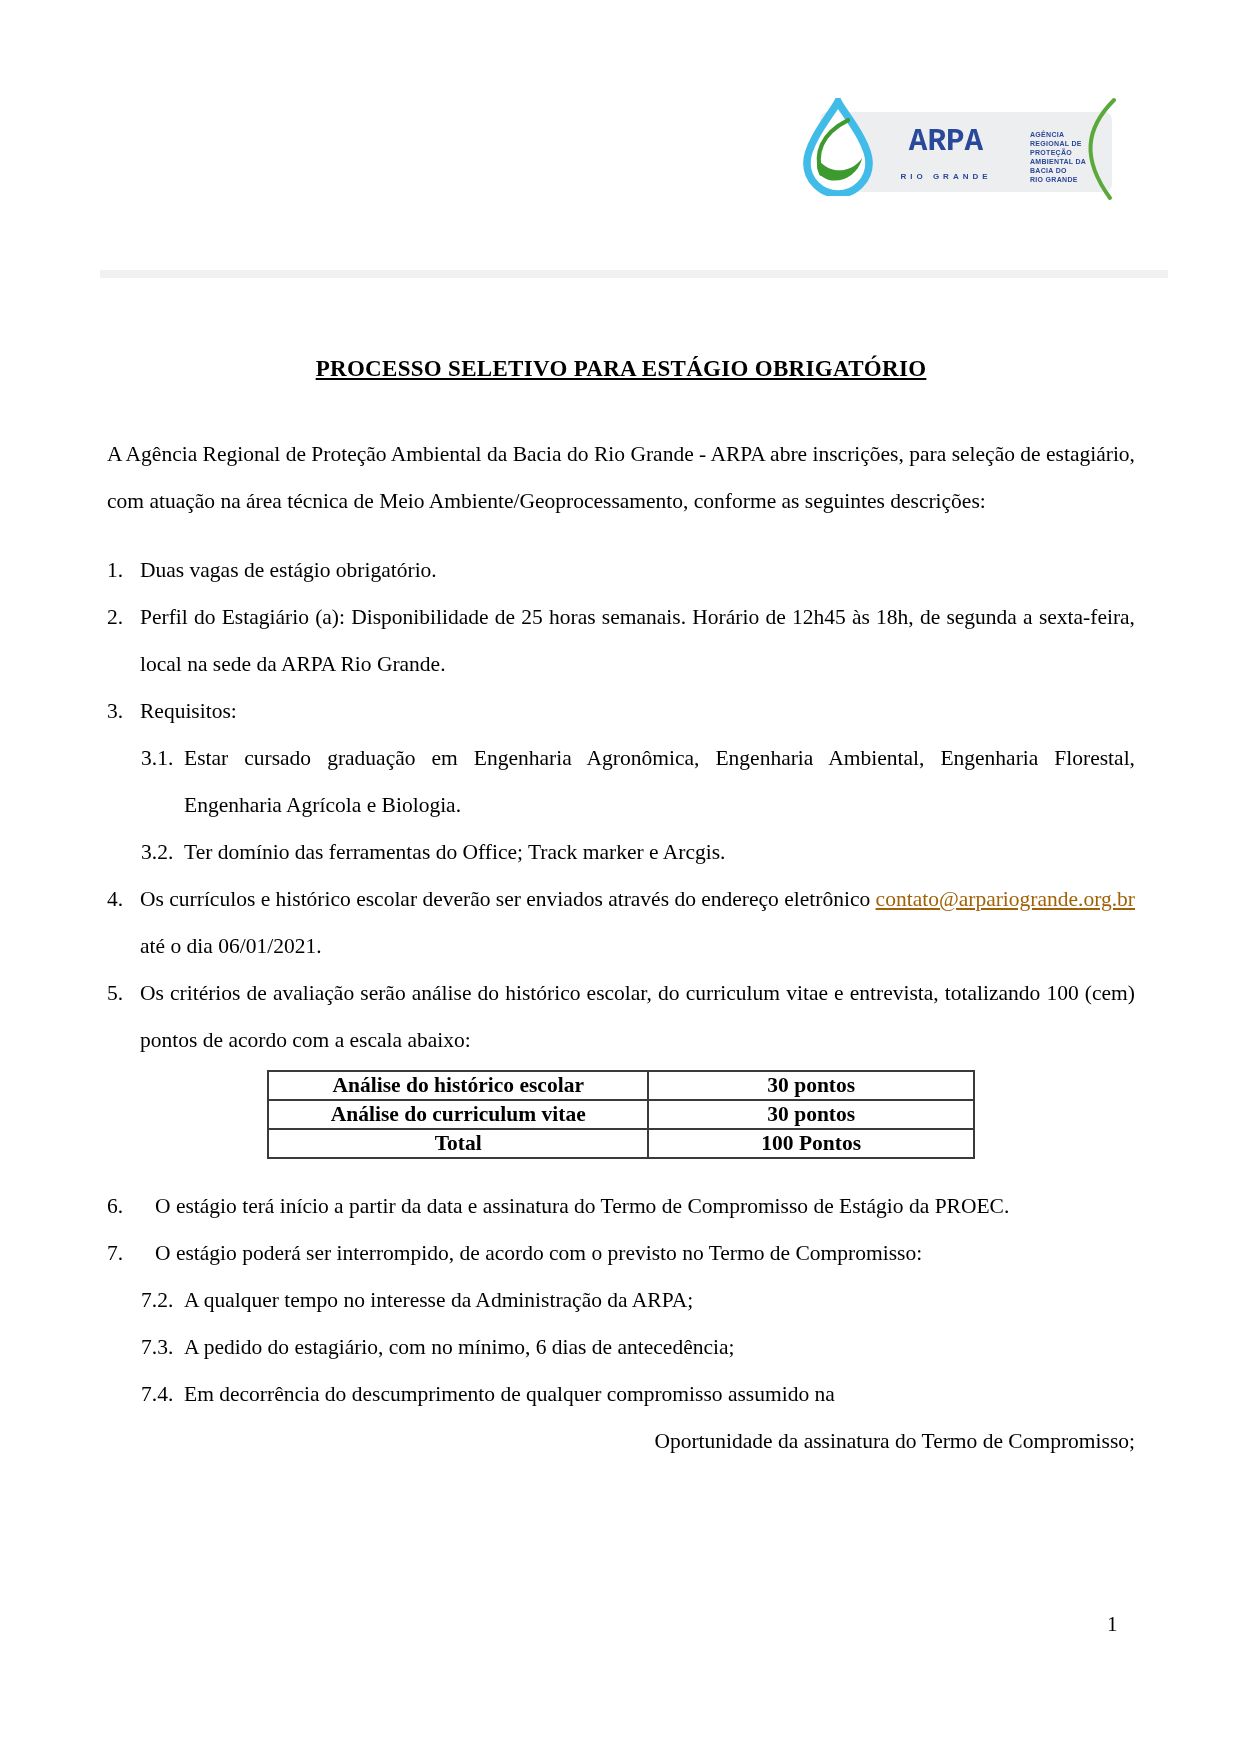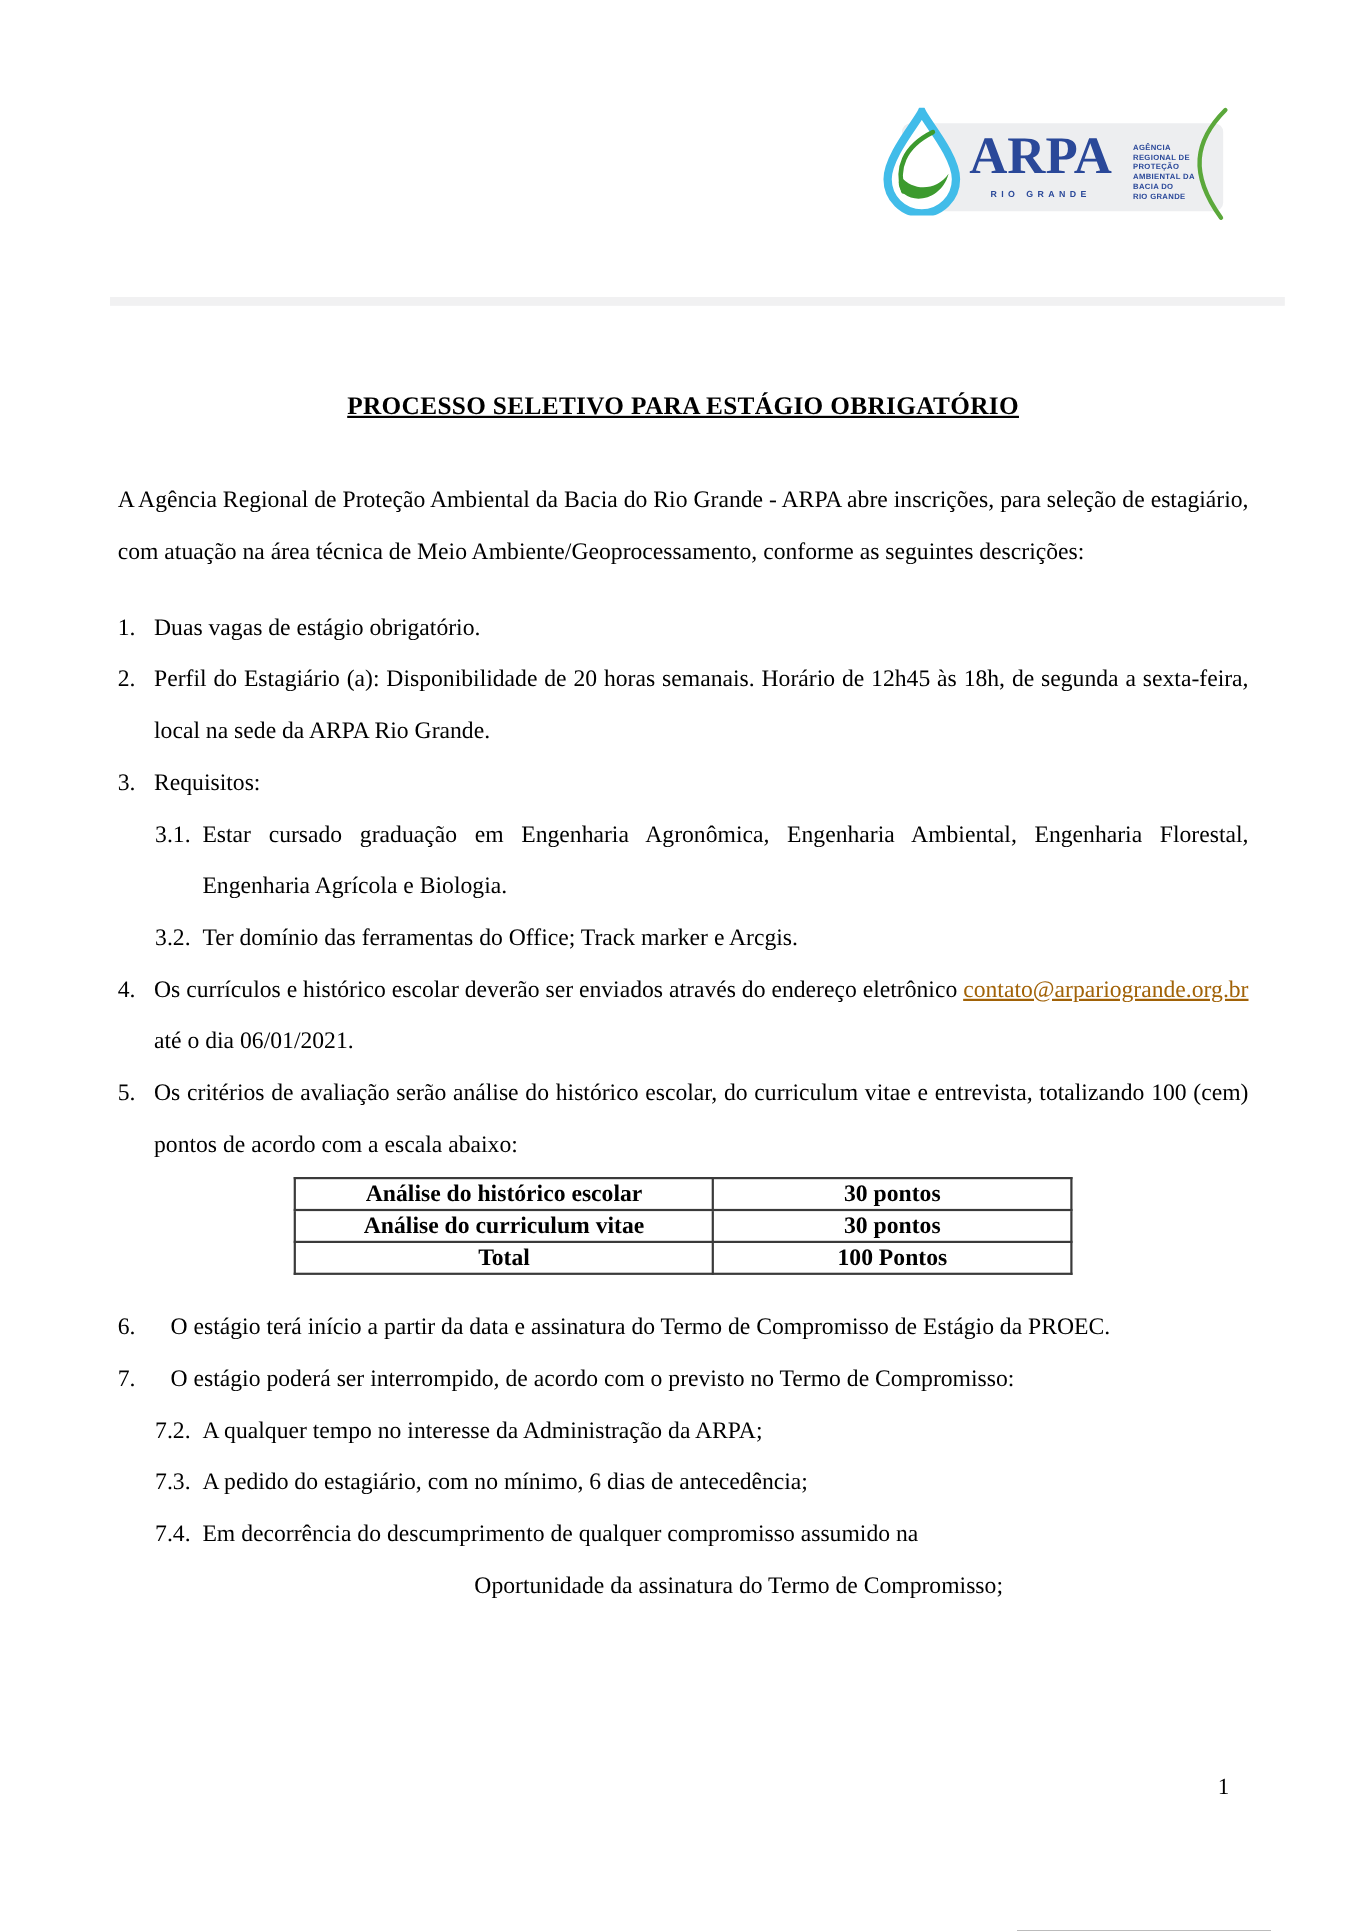"ARPA" .logo-brand { font-family: Liberation Serif, serif -> Liberation Mono, monospace; font-size: 48px -> 31px }
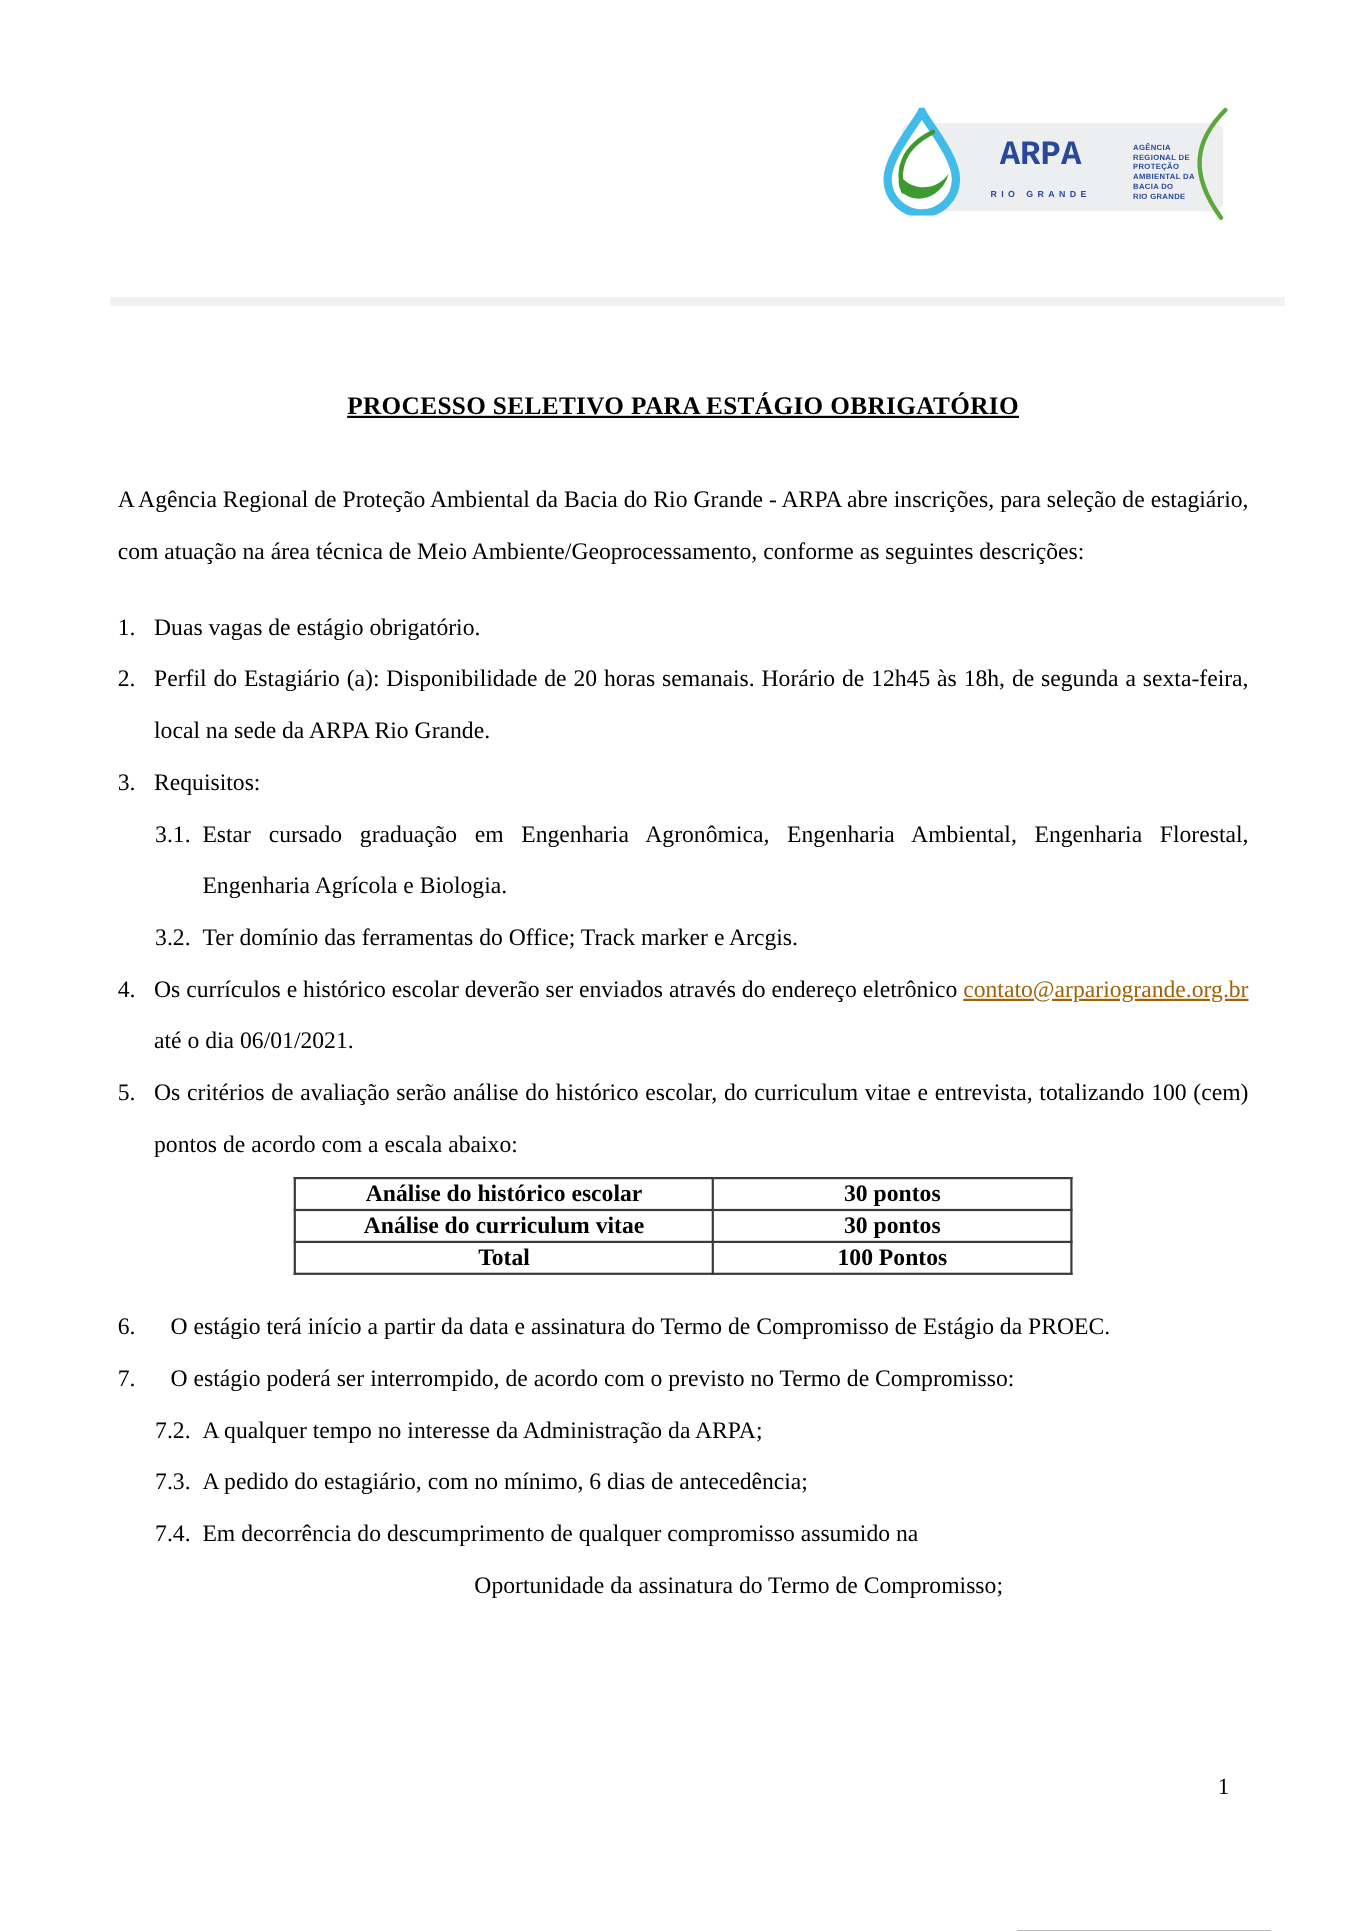"Perfil do Estagiário (a):" div.txt { text: 20 -> 25 }
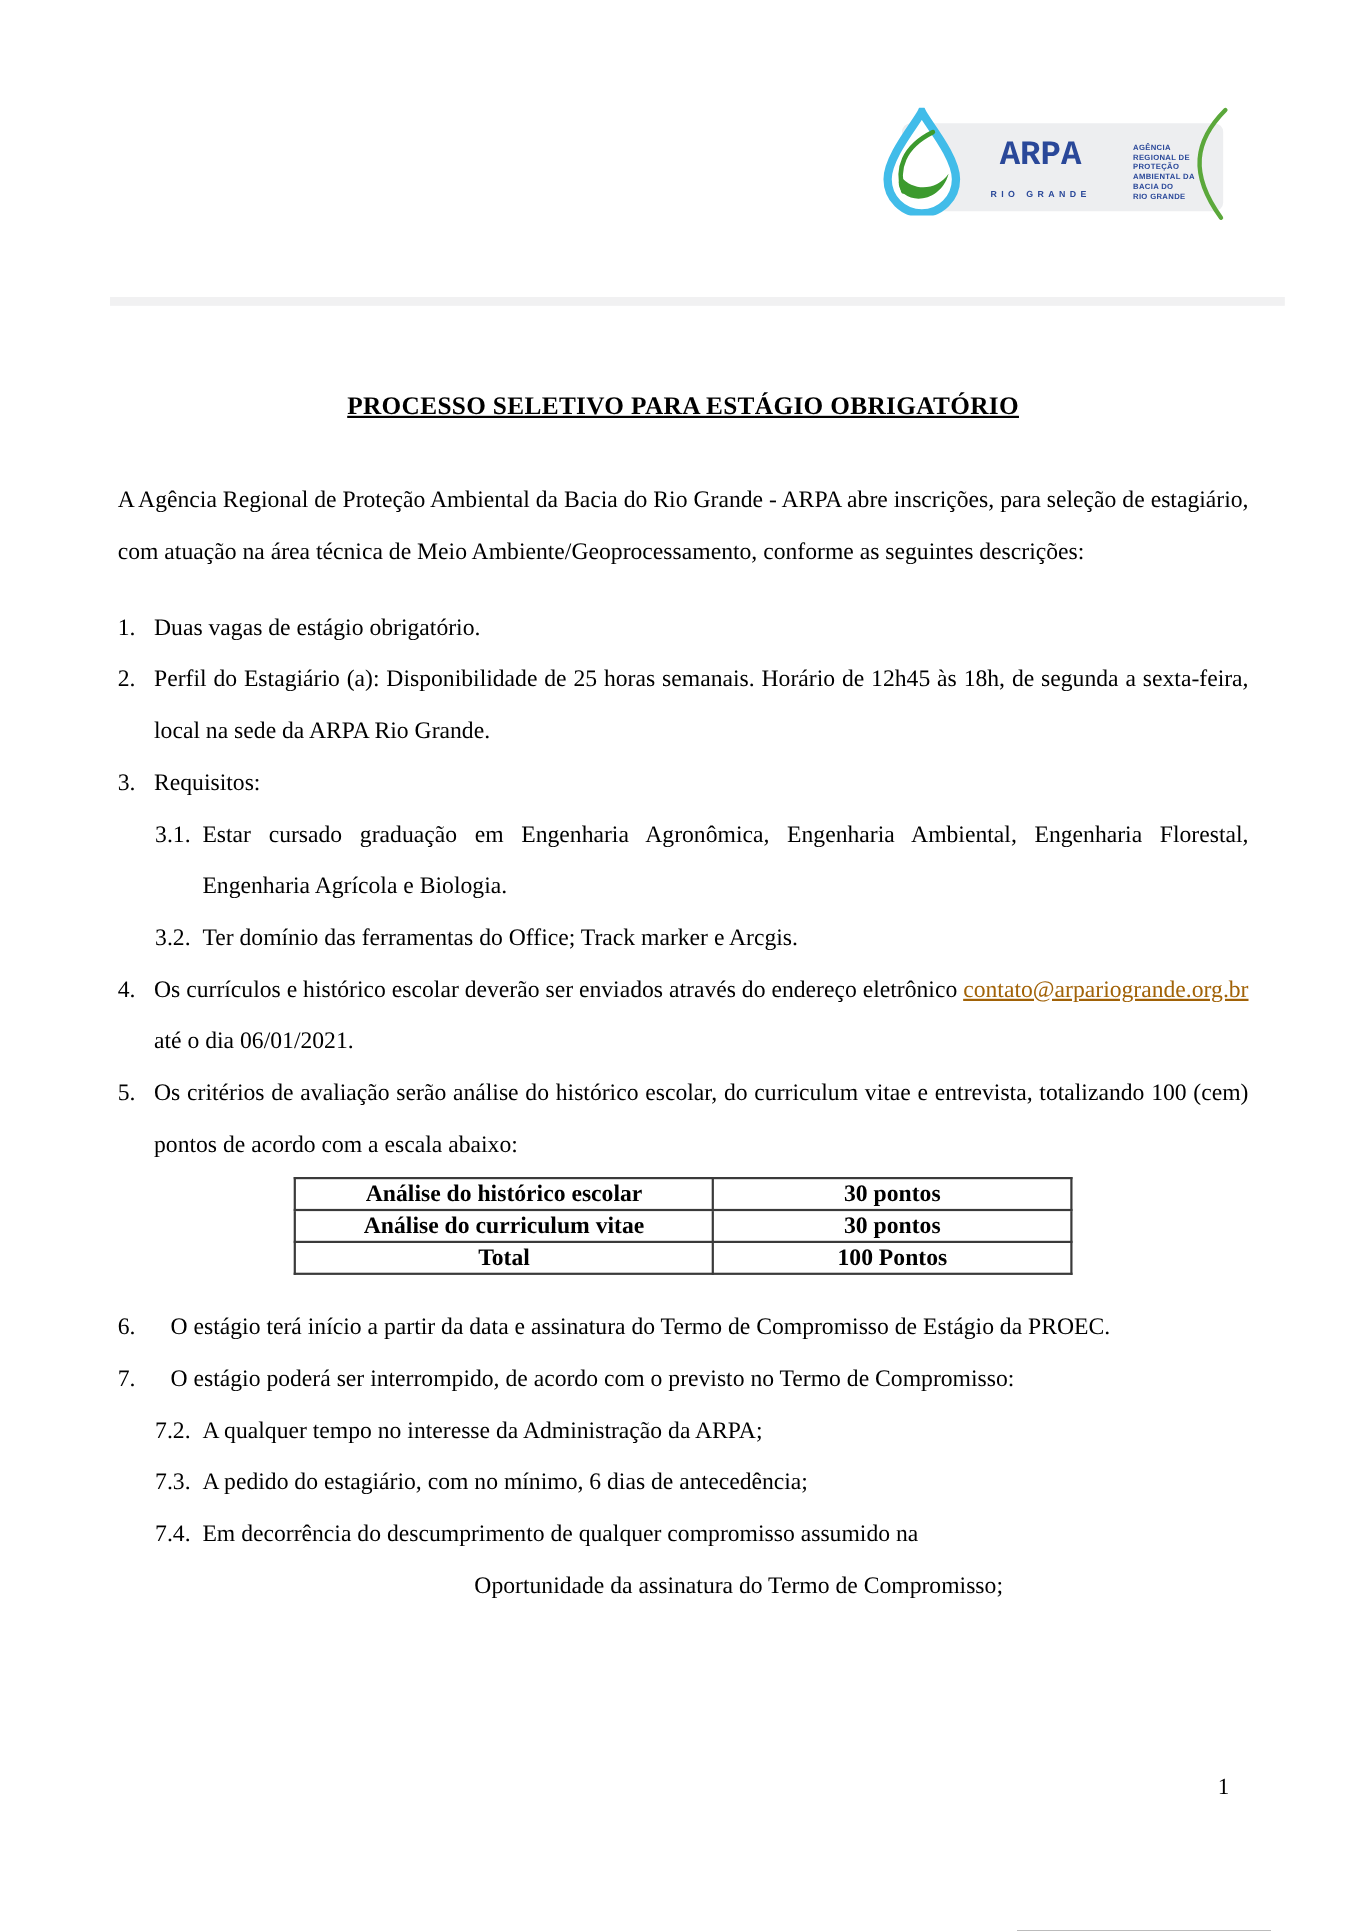"Oportunidade da assinatura do Termo" .txt-extra { text-align: center -> right }
